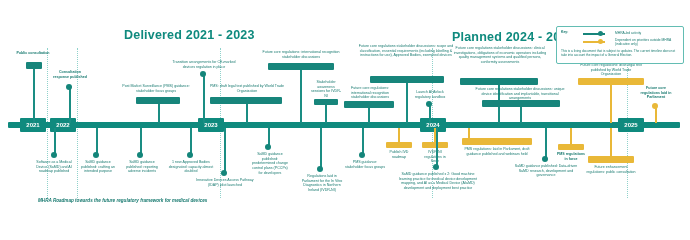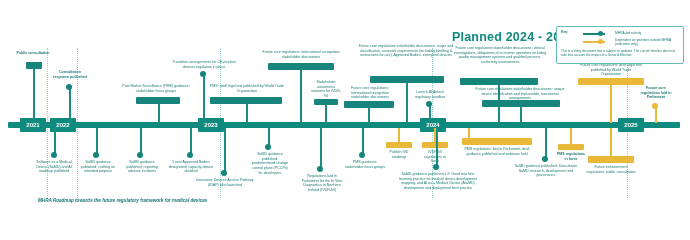"Delivered 2021 - 2023" div.hdr { html: none -> <div>Delivered 2021 - 2023</div> }
